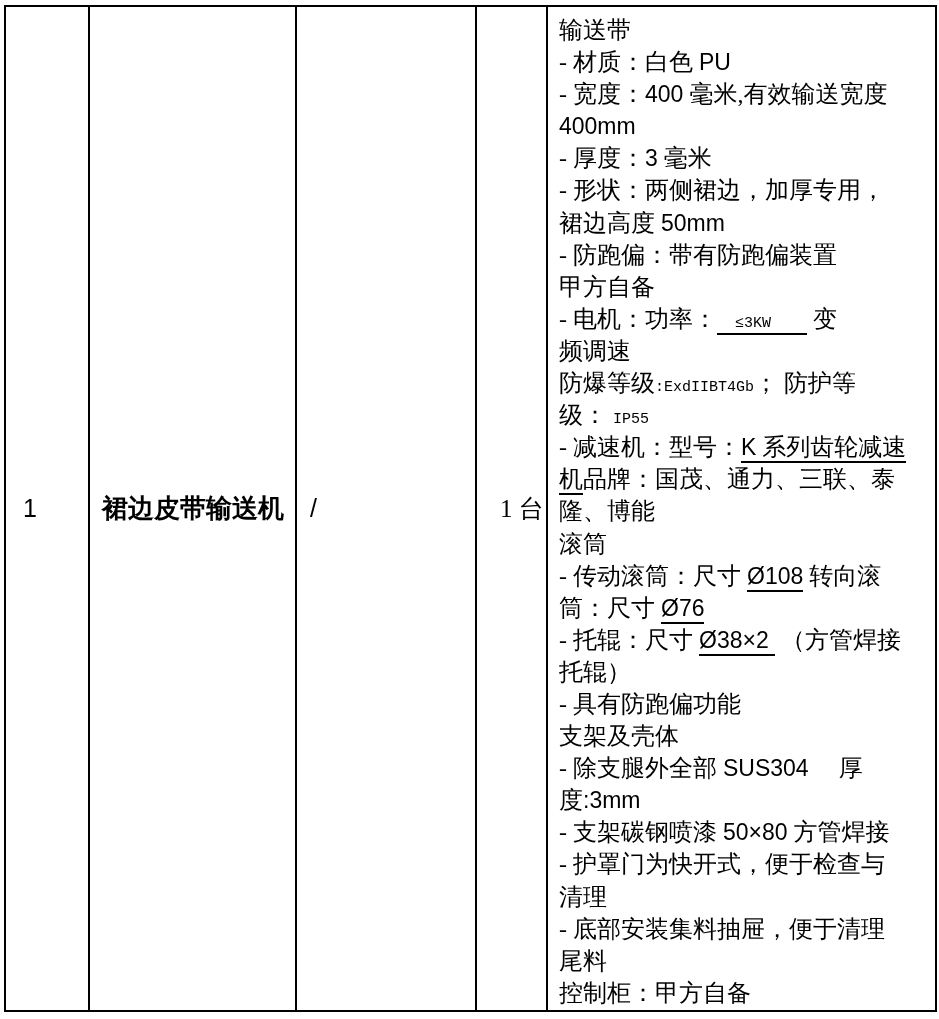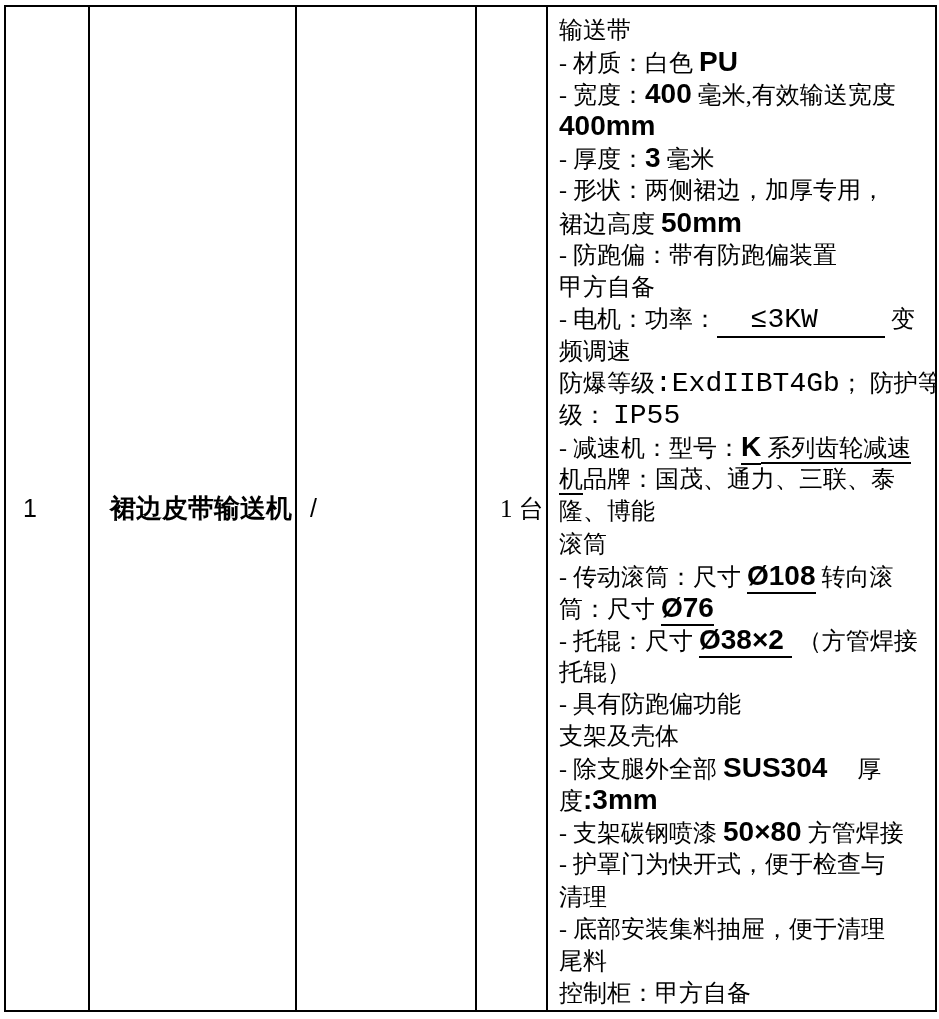"PU" .lat { font-size: 28px -> 23px; font-weight: 700 -> 400 }
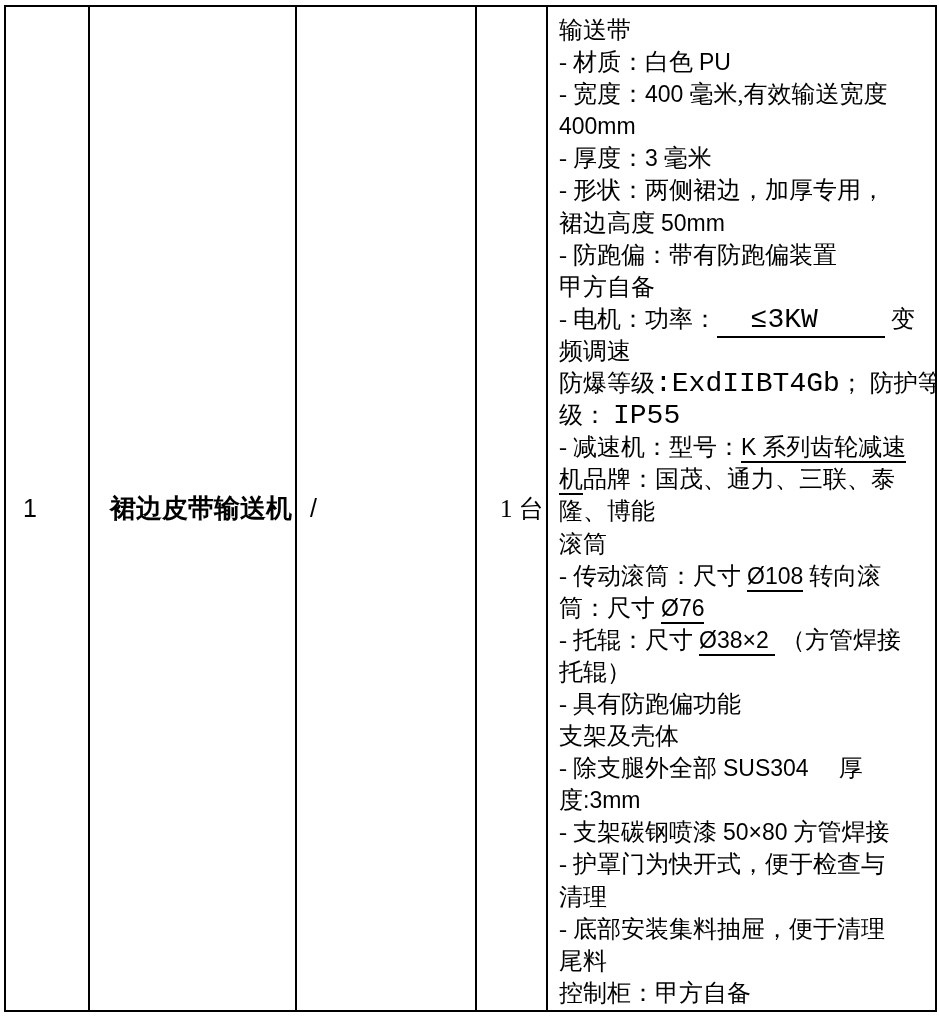"≤3KW" .mono { font-size: 28px -> 15px }
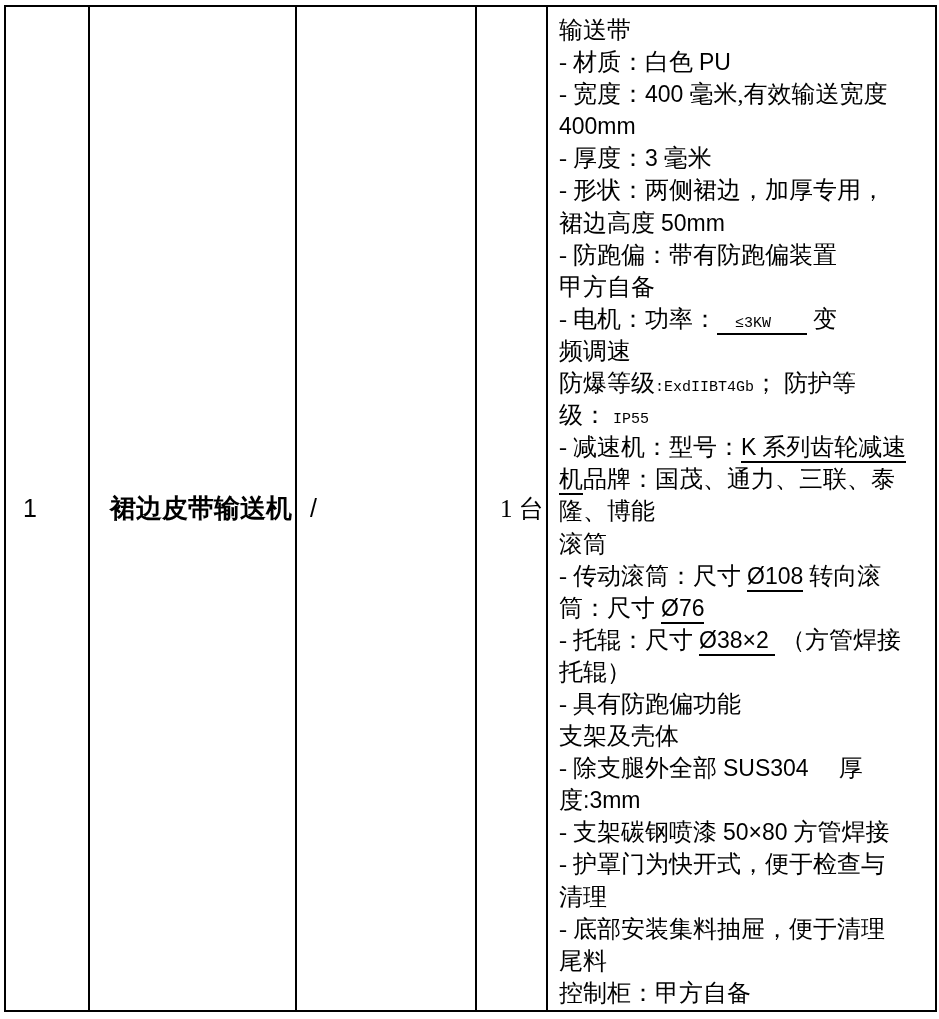"裙边皮带输送机" td.c2 { padding-left: 20px -> 12px }
